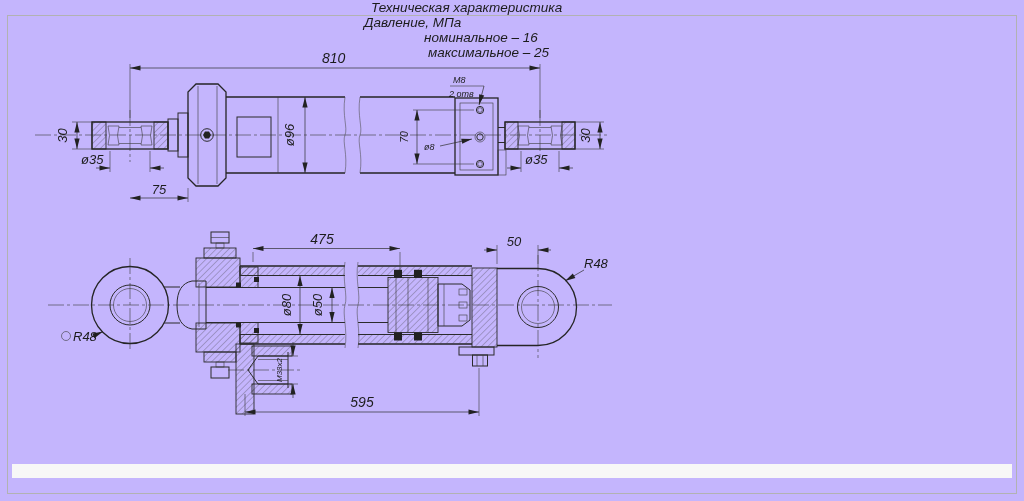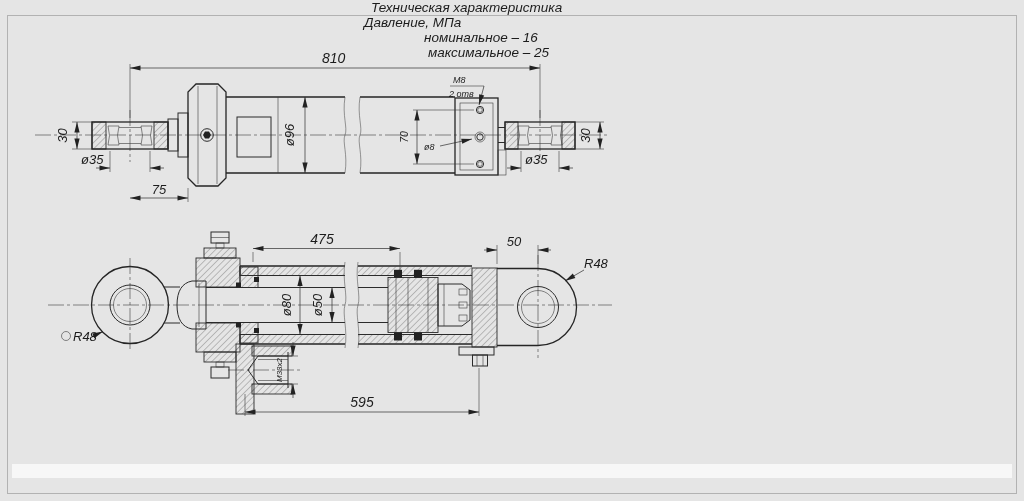"Техническая характеристика" .page { background: #e5e5e5 -> #c4b5fd }
